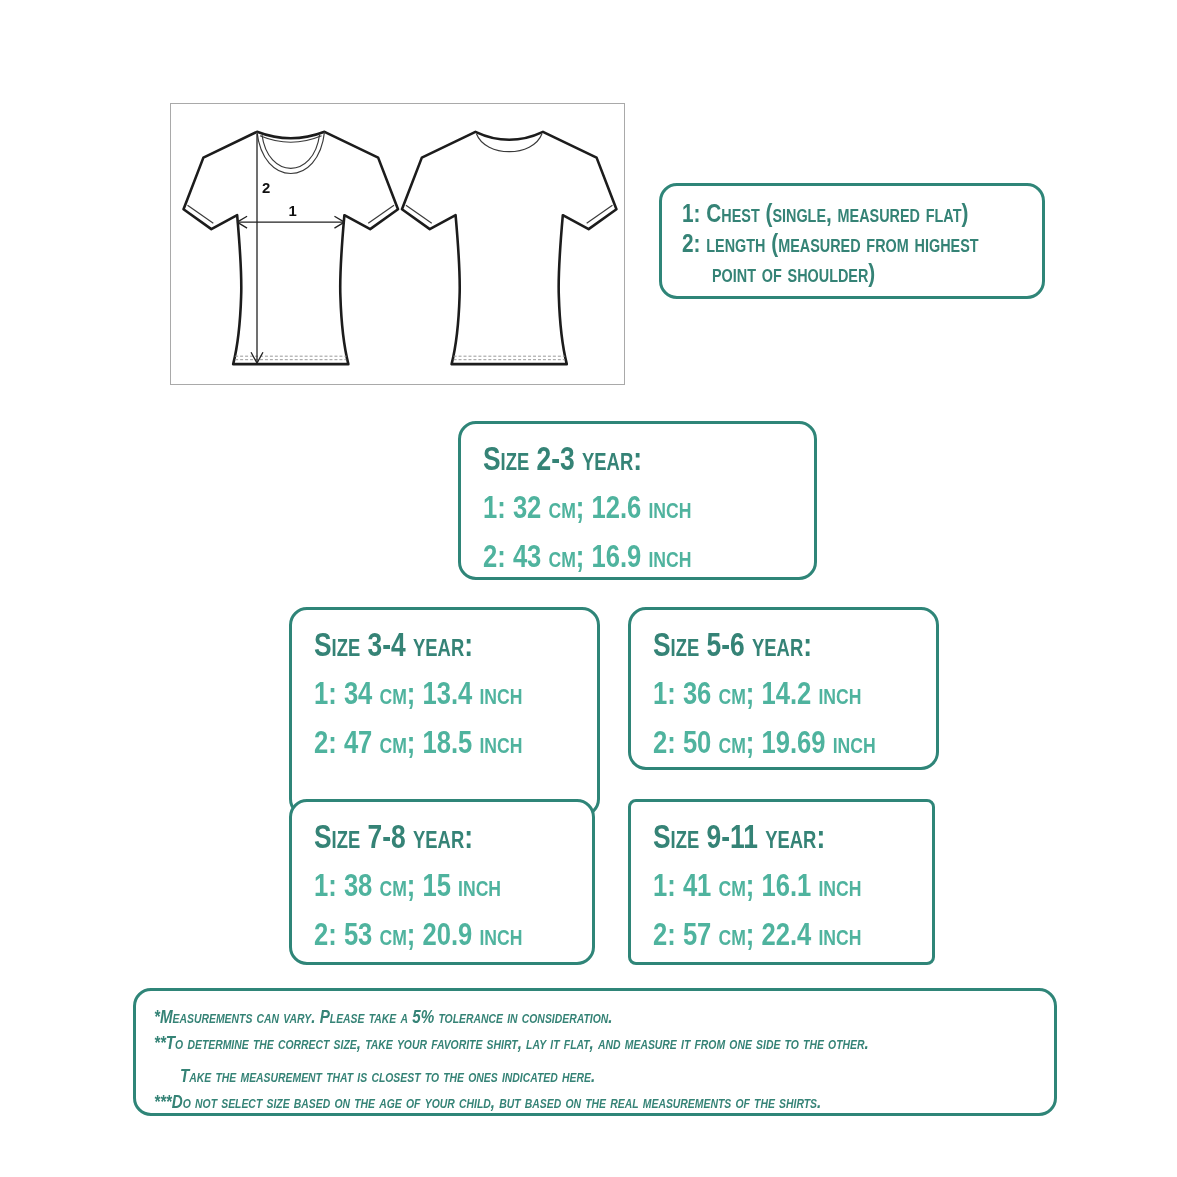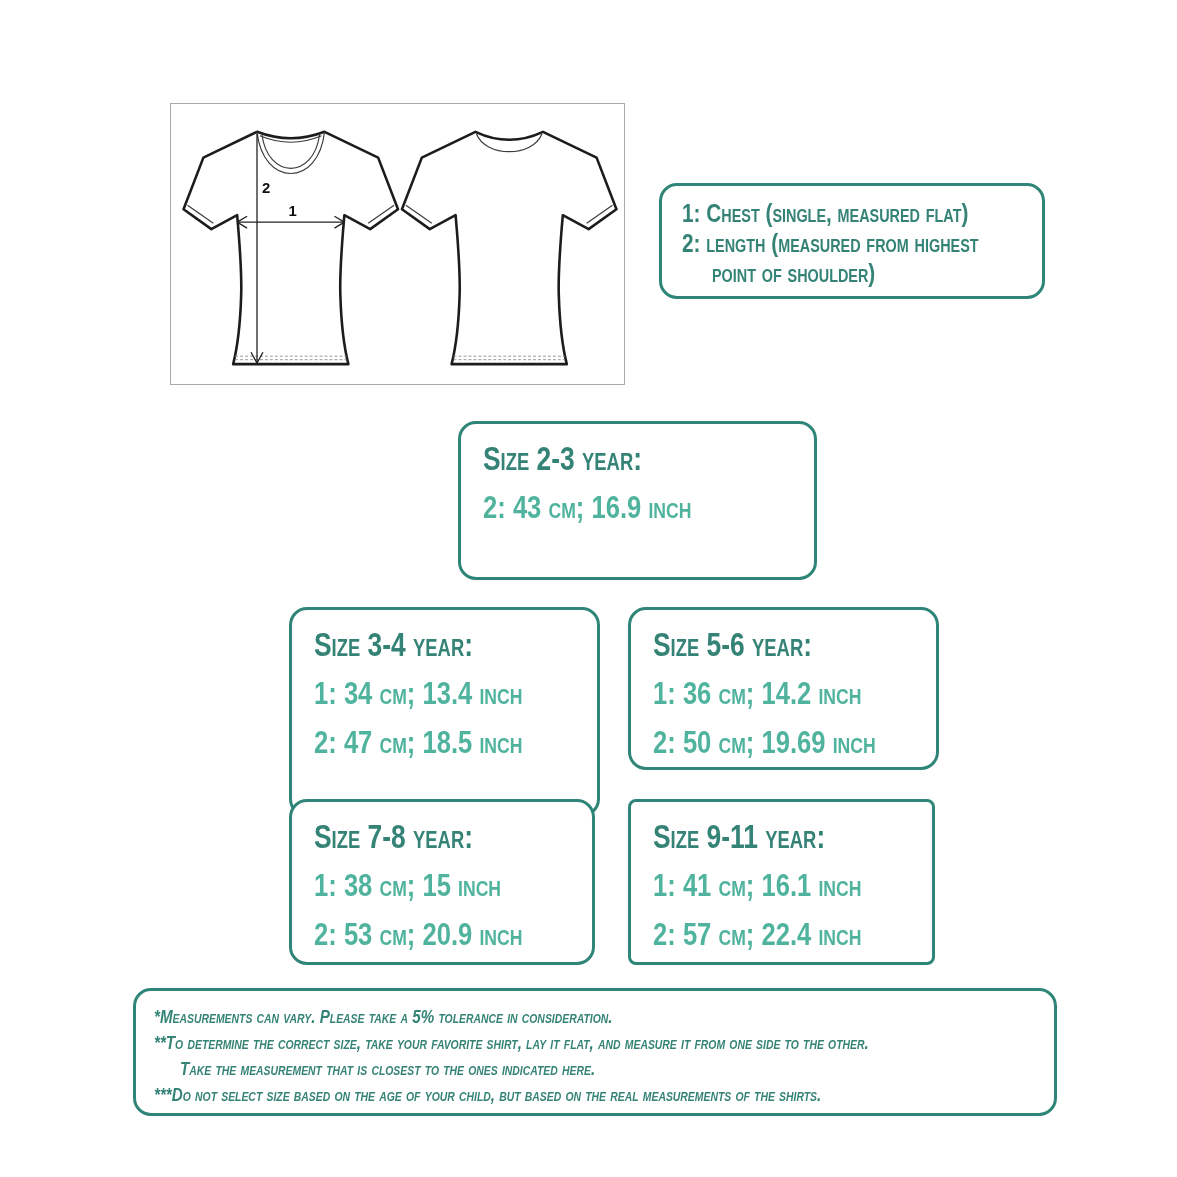"1: 32 cm; 12.6 inch" div.hand { html: none -> <div><span>1: 32 cm; 12.6 inch</span></div> }
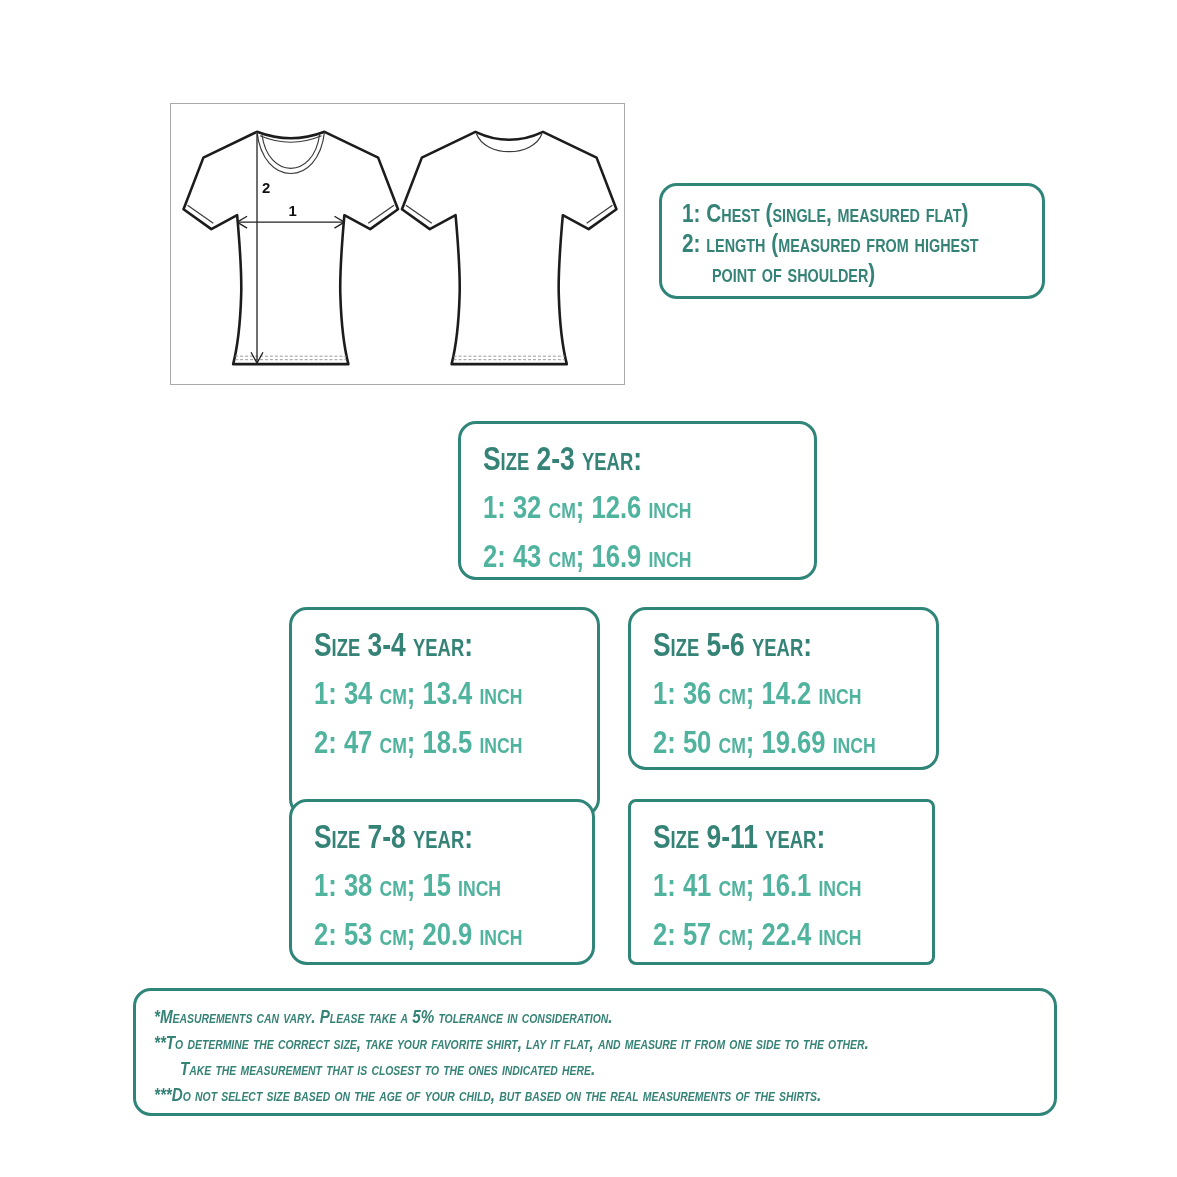"Take the measurement that is" .note-indent { margin-top: none -> 7px }
